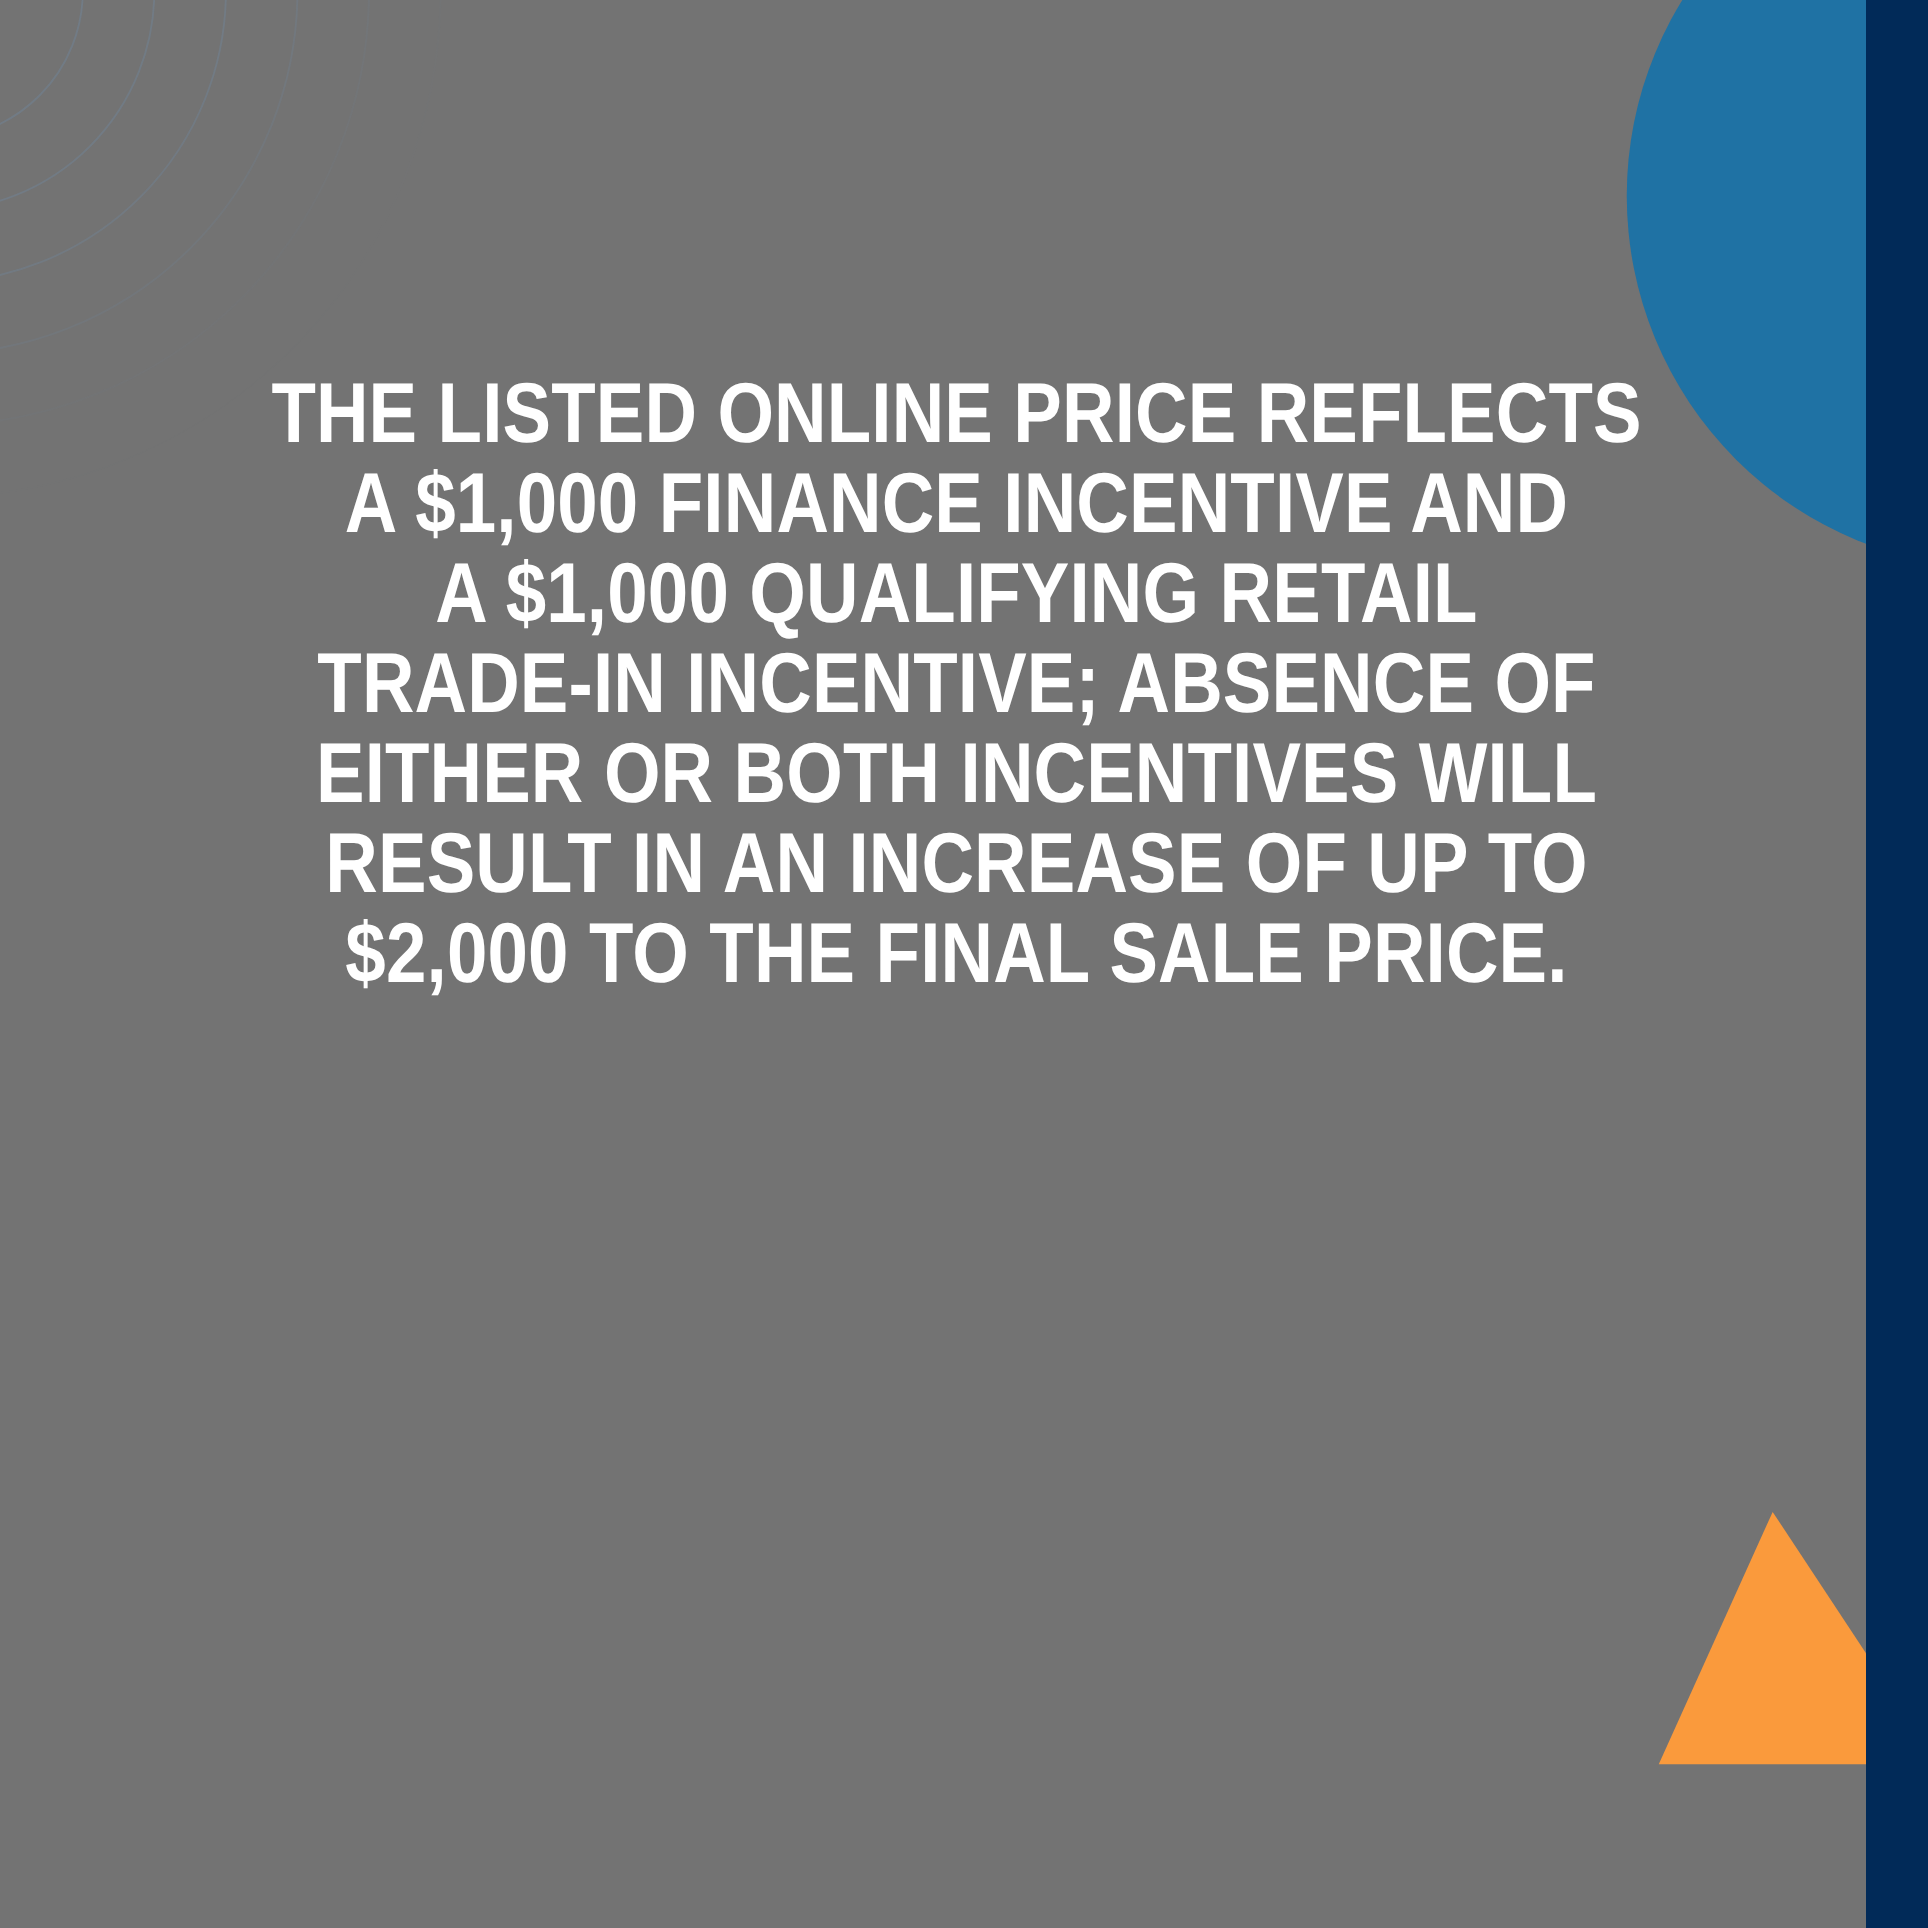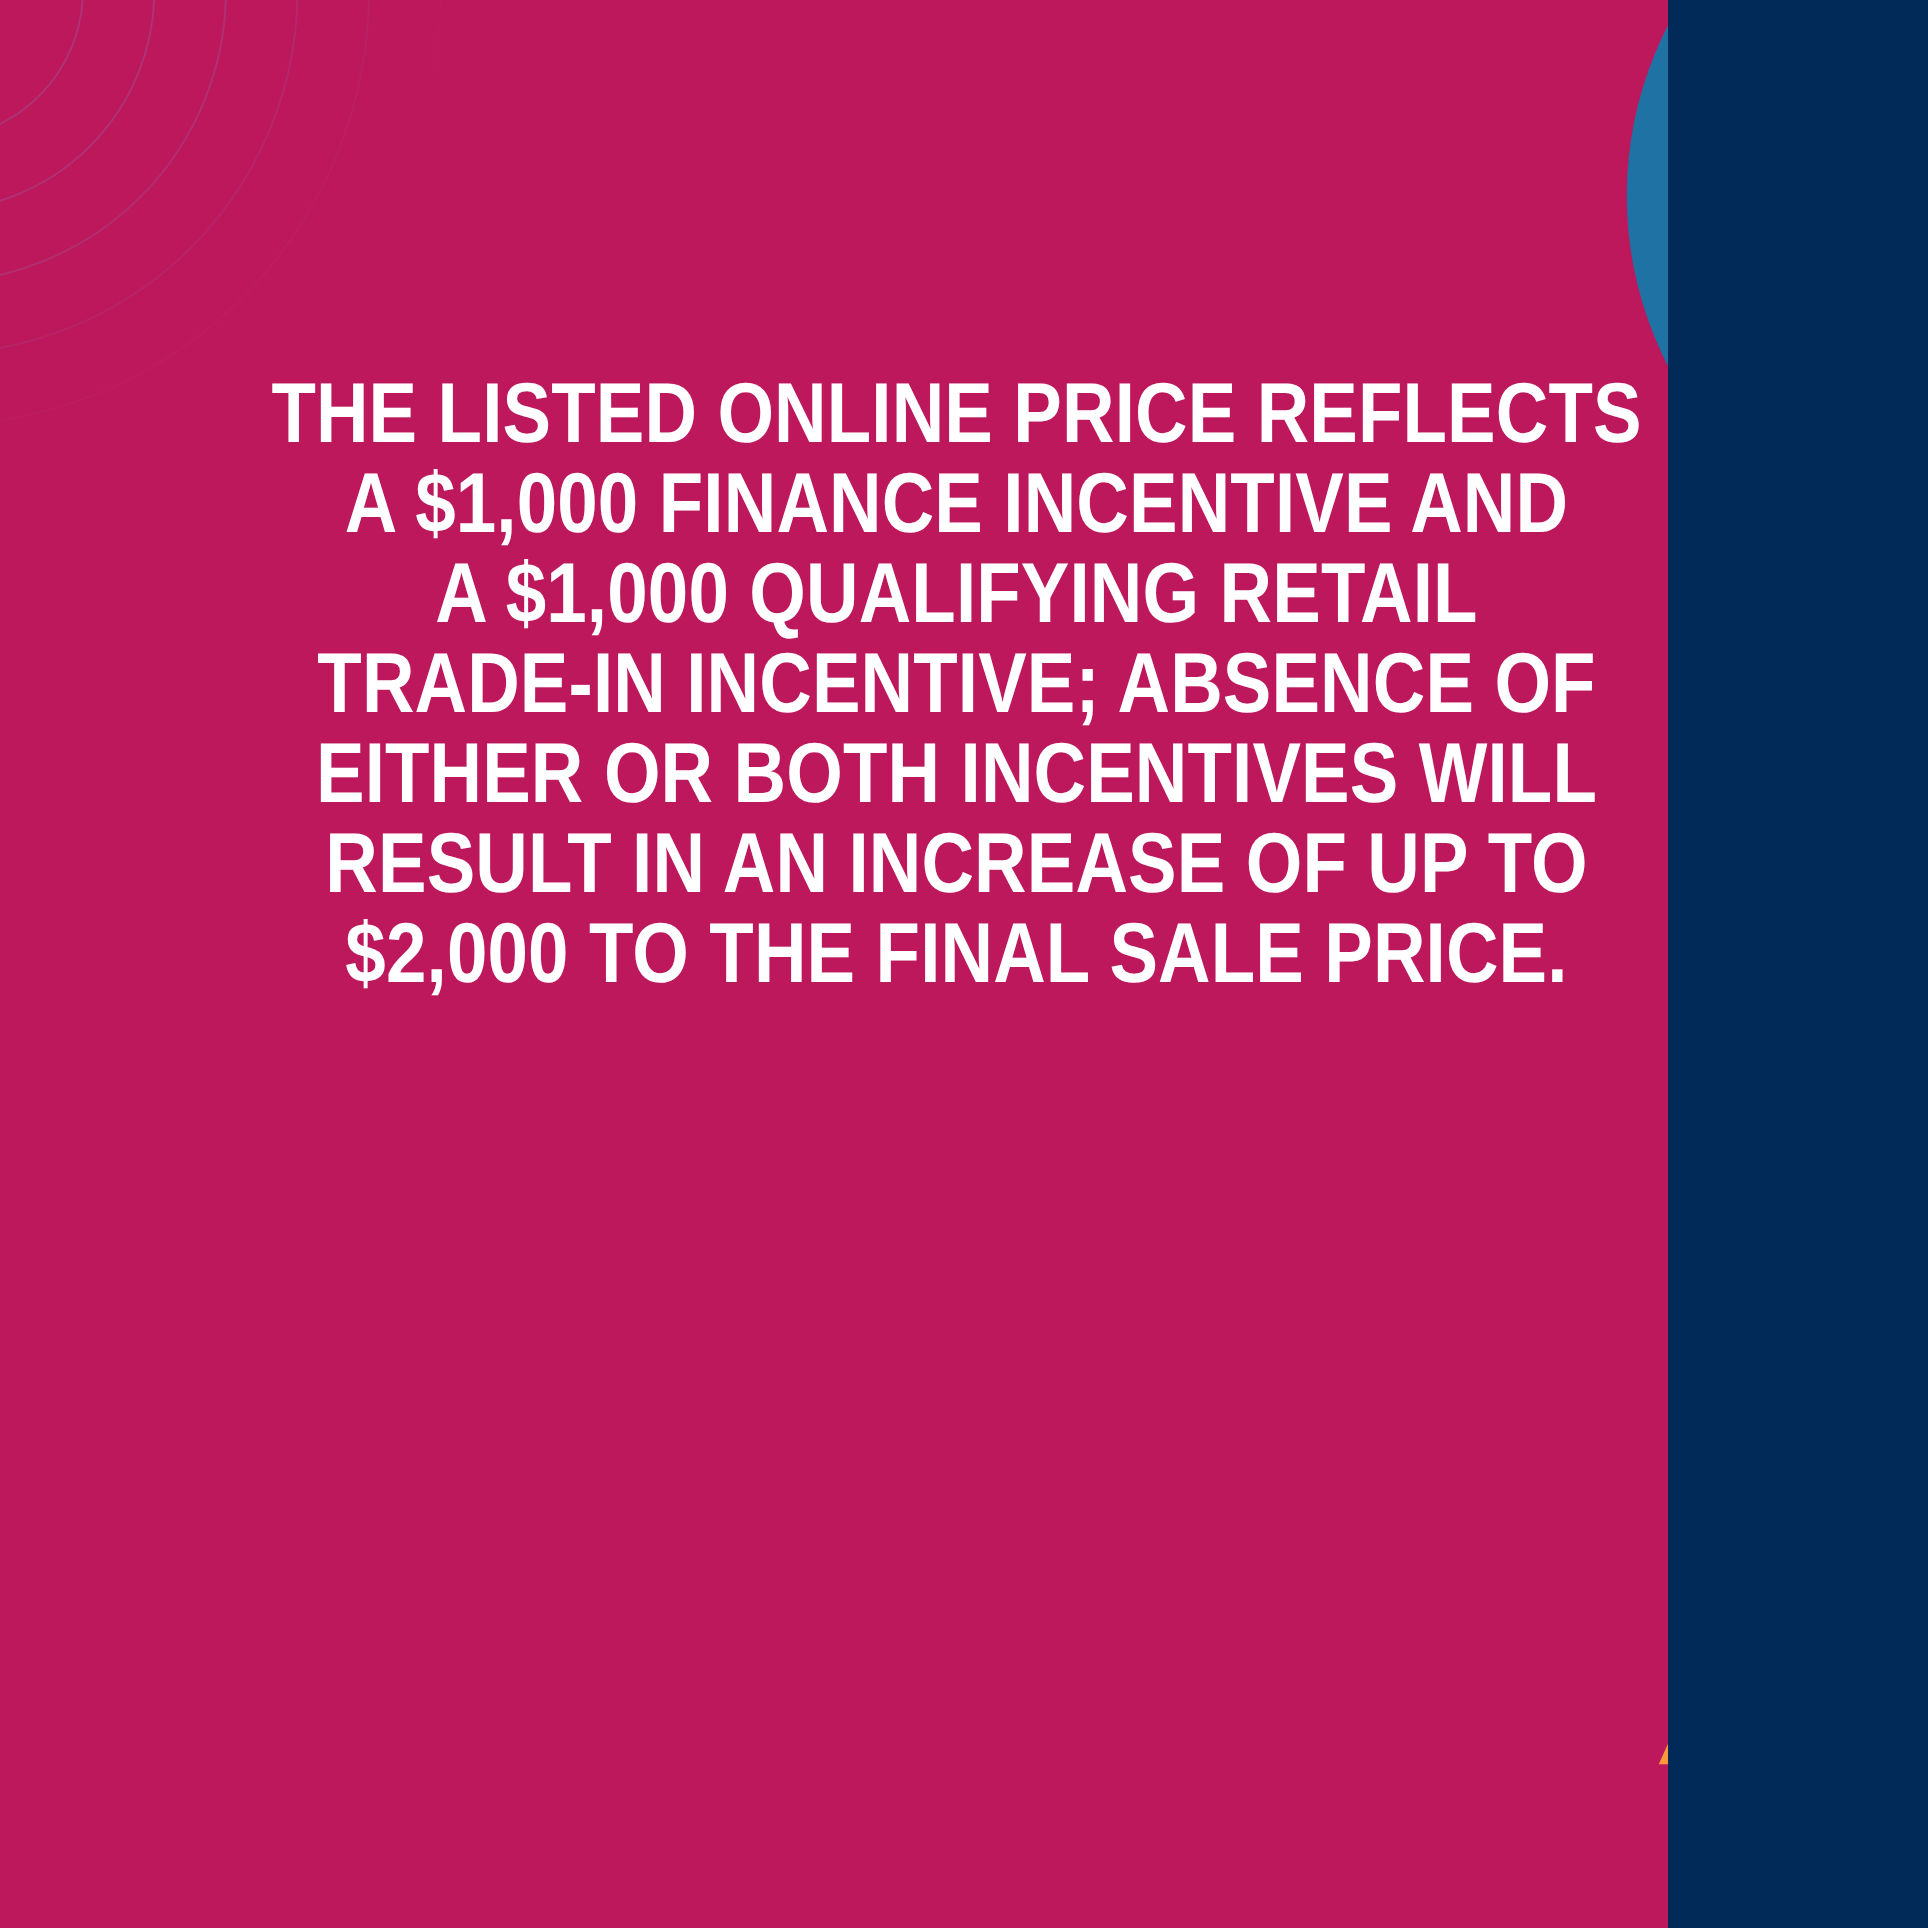"THE LISTED ONLINE PRICE REFLECTS" #stage { background: #be185d -> #737373; width: 1668px -> 1866px }
